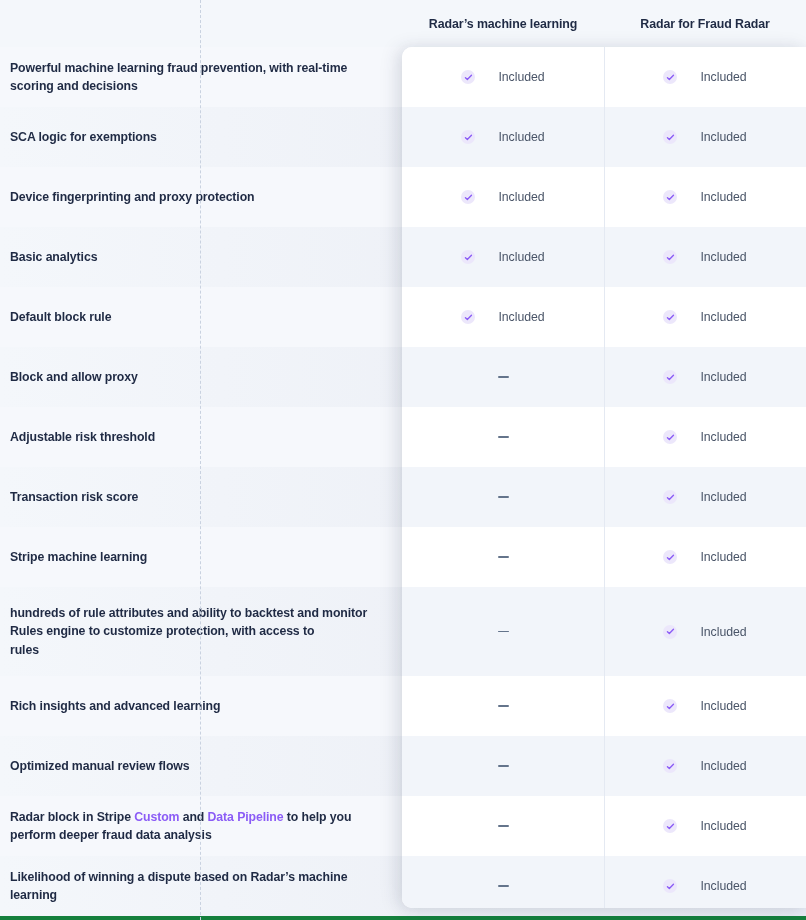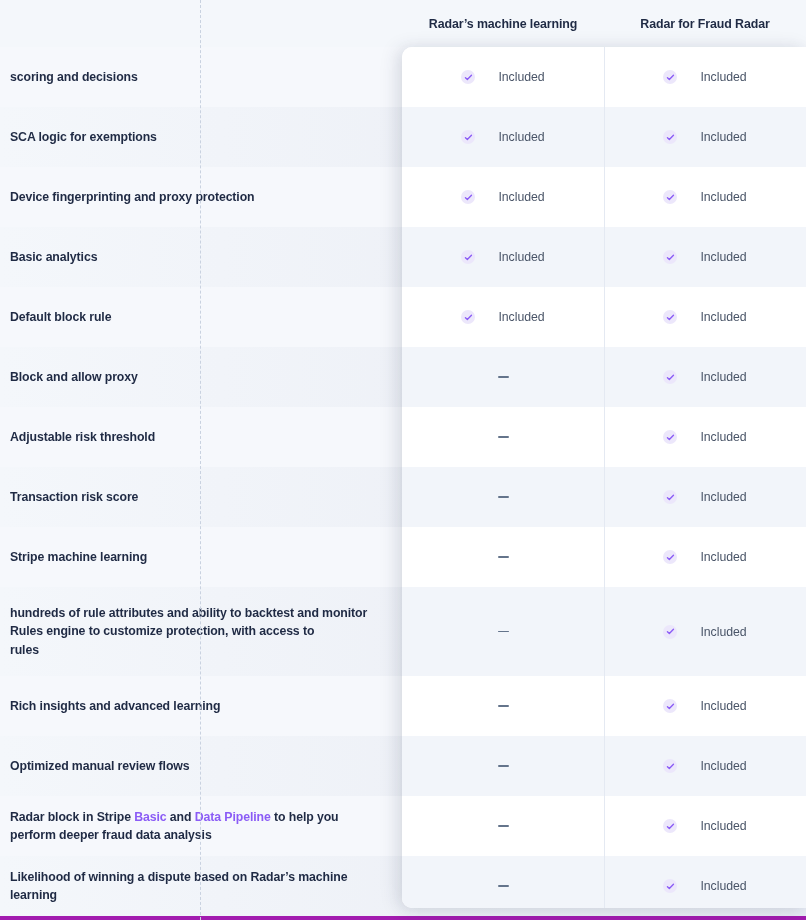"Radar’s machine learning" #page { background: #a21caf -> #15803d }
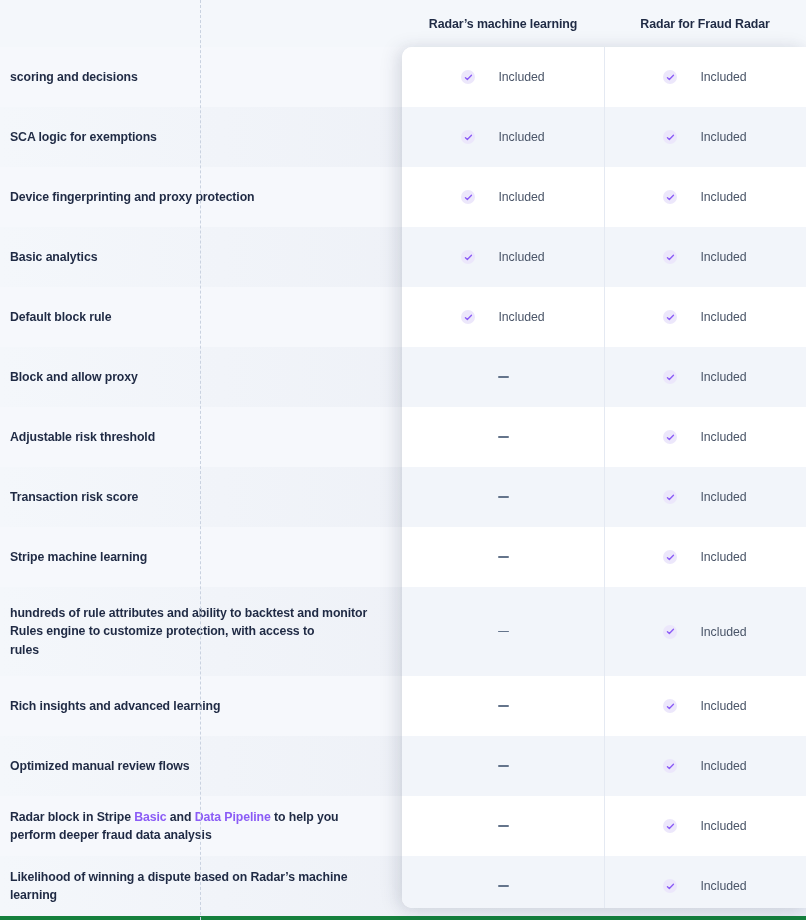"Powerful machine learning fraud" span.feat-line { html: none -> <span>Powerful machine learning fraud prevention, with real-time</span> }
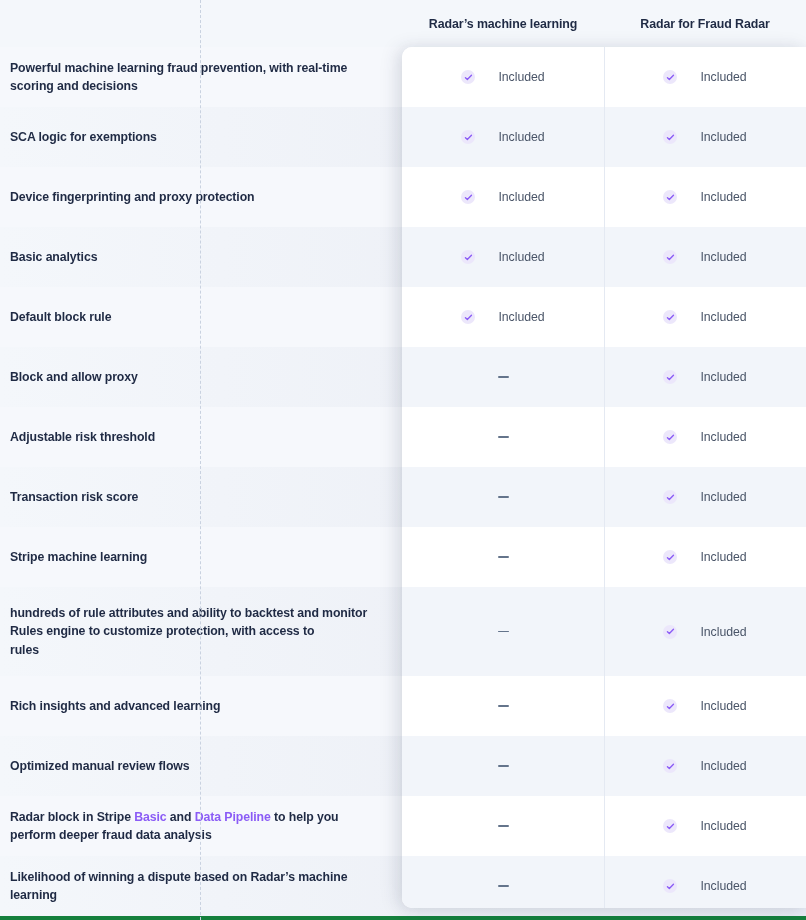"Basic" a.lnk { text: Basic -> Custom }
